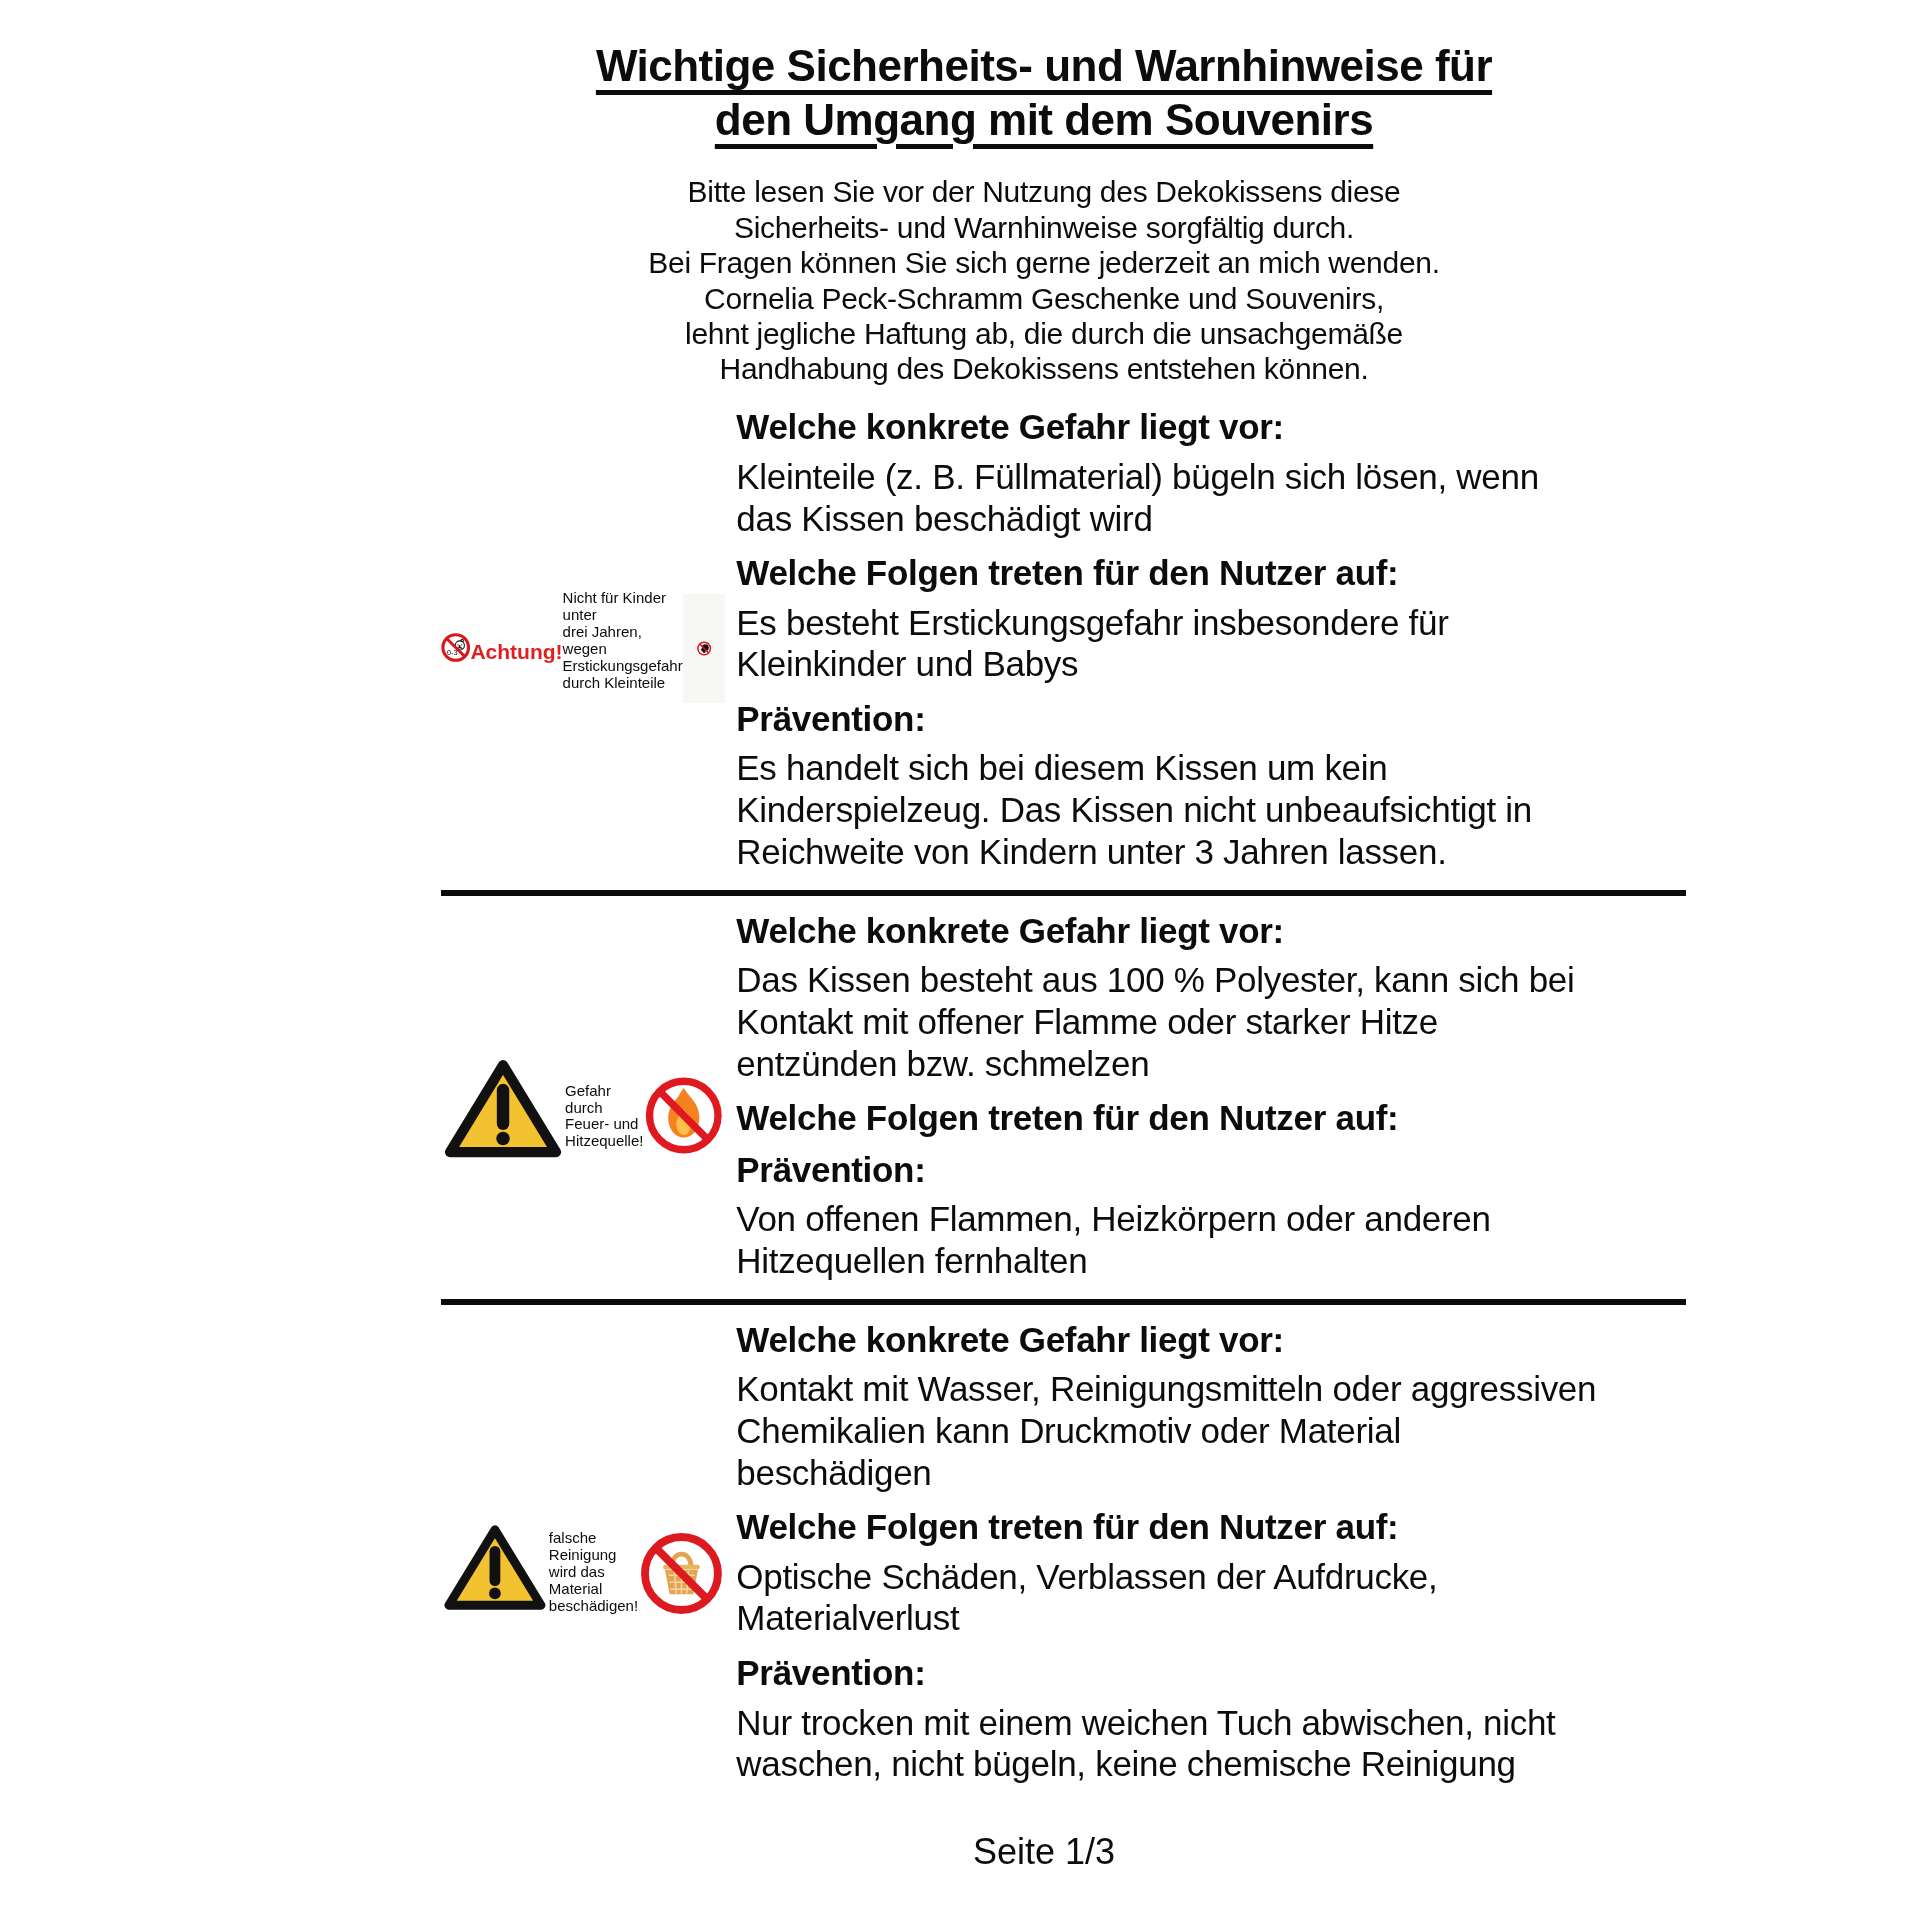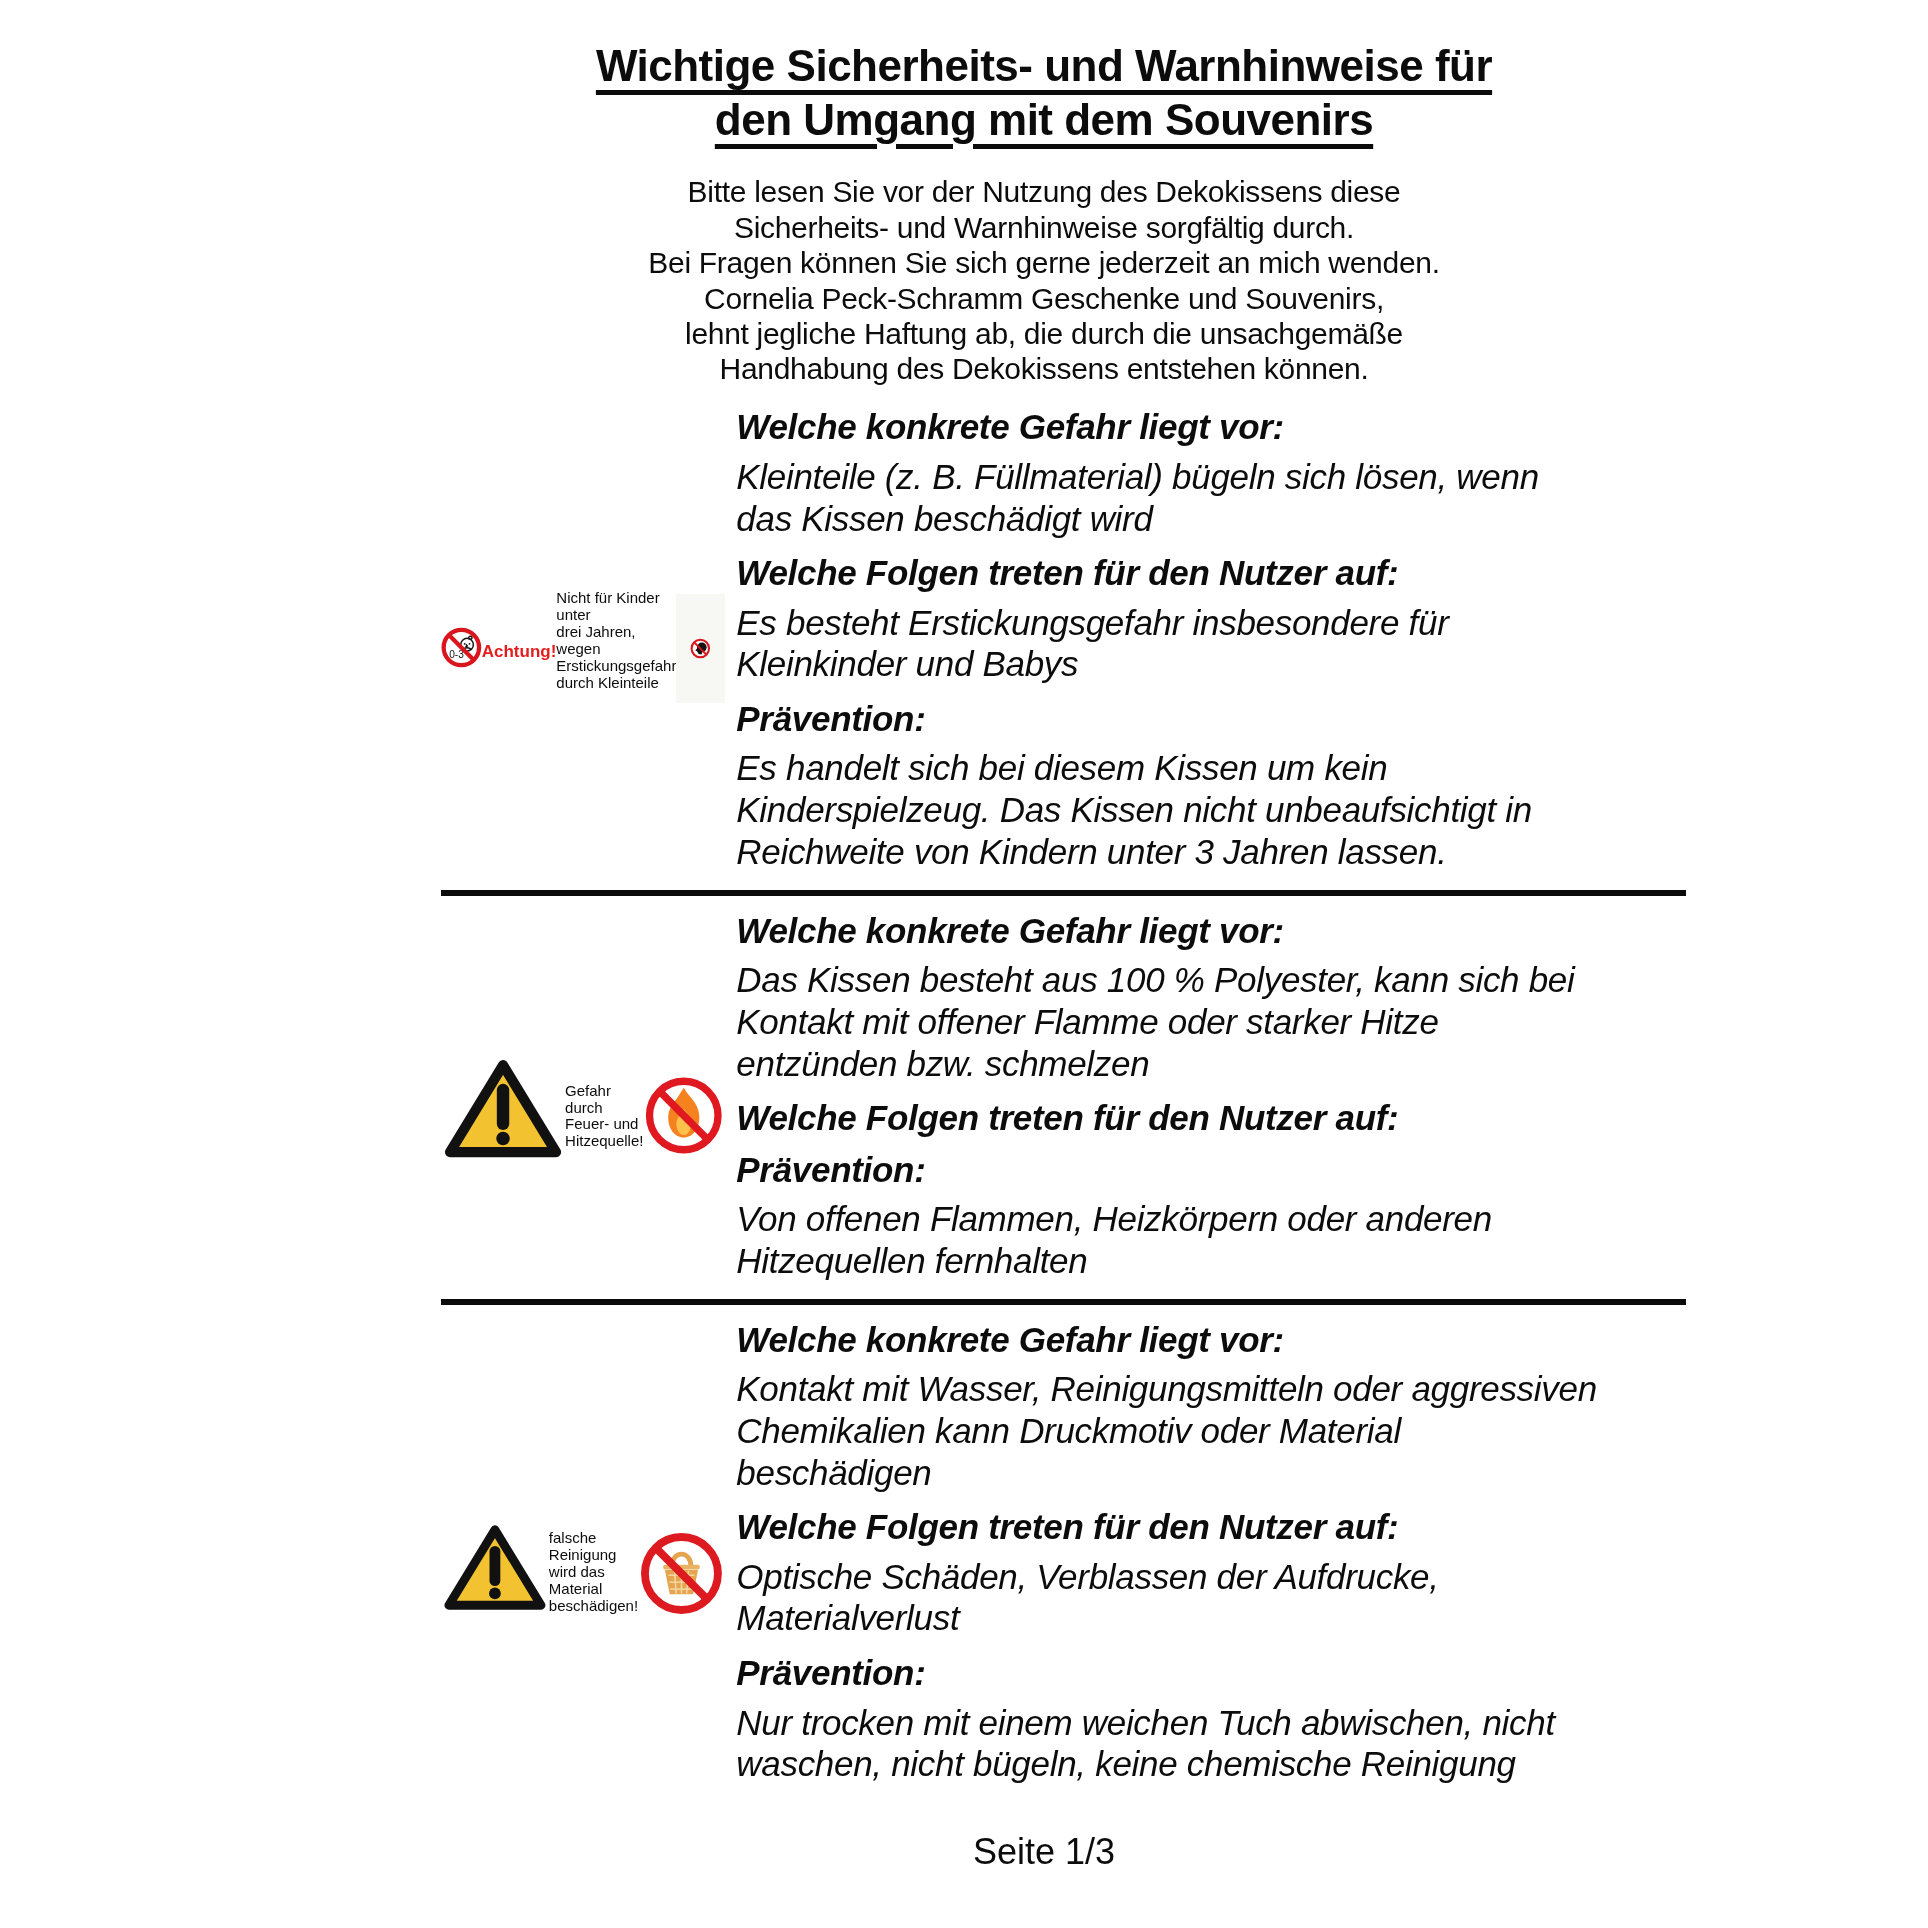"Welche konkrete Gefahr liegt vor:" .right-col { font-style: italic -> none }
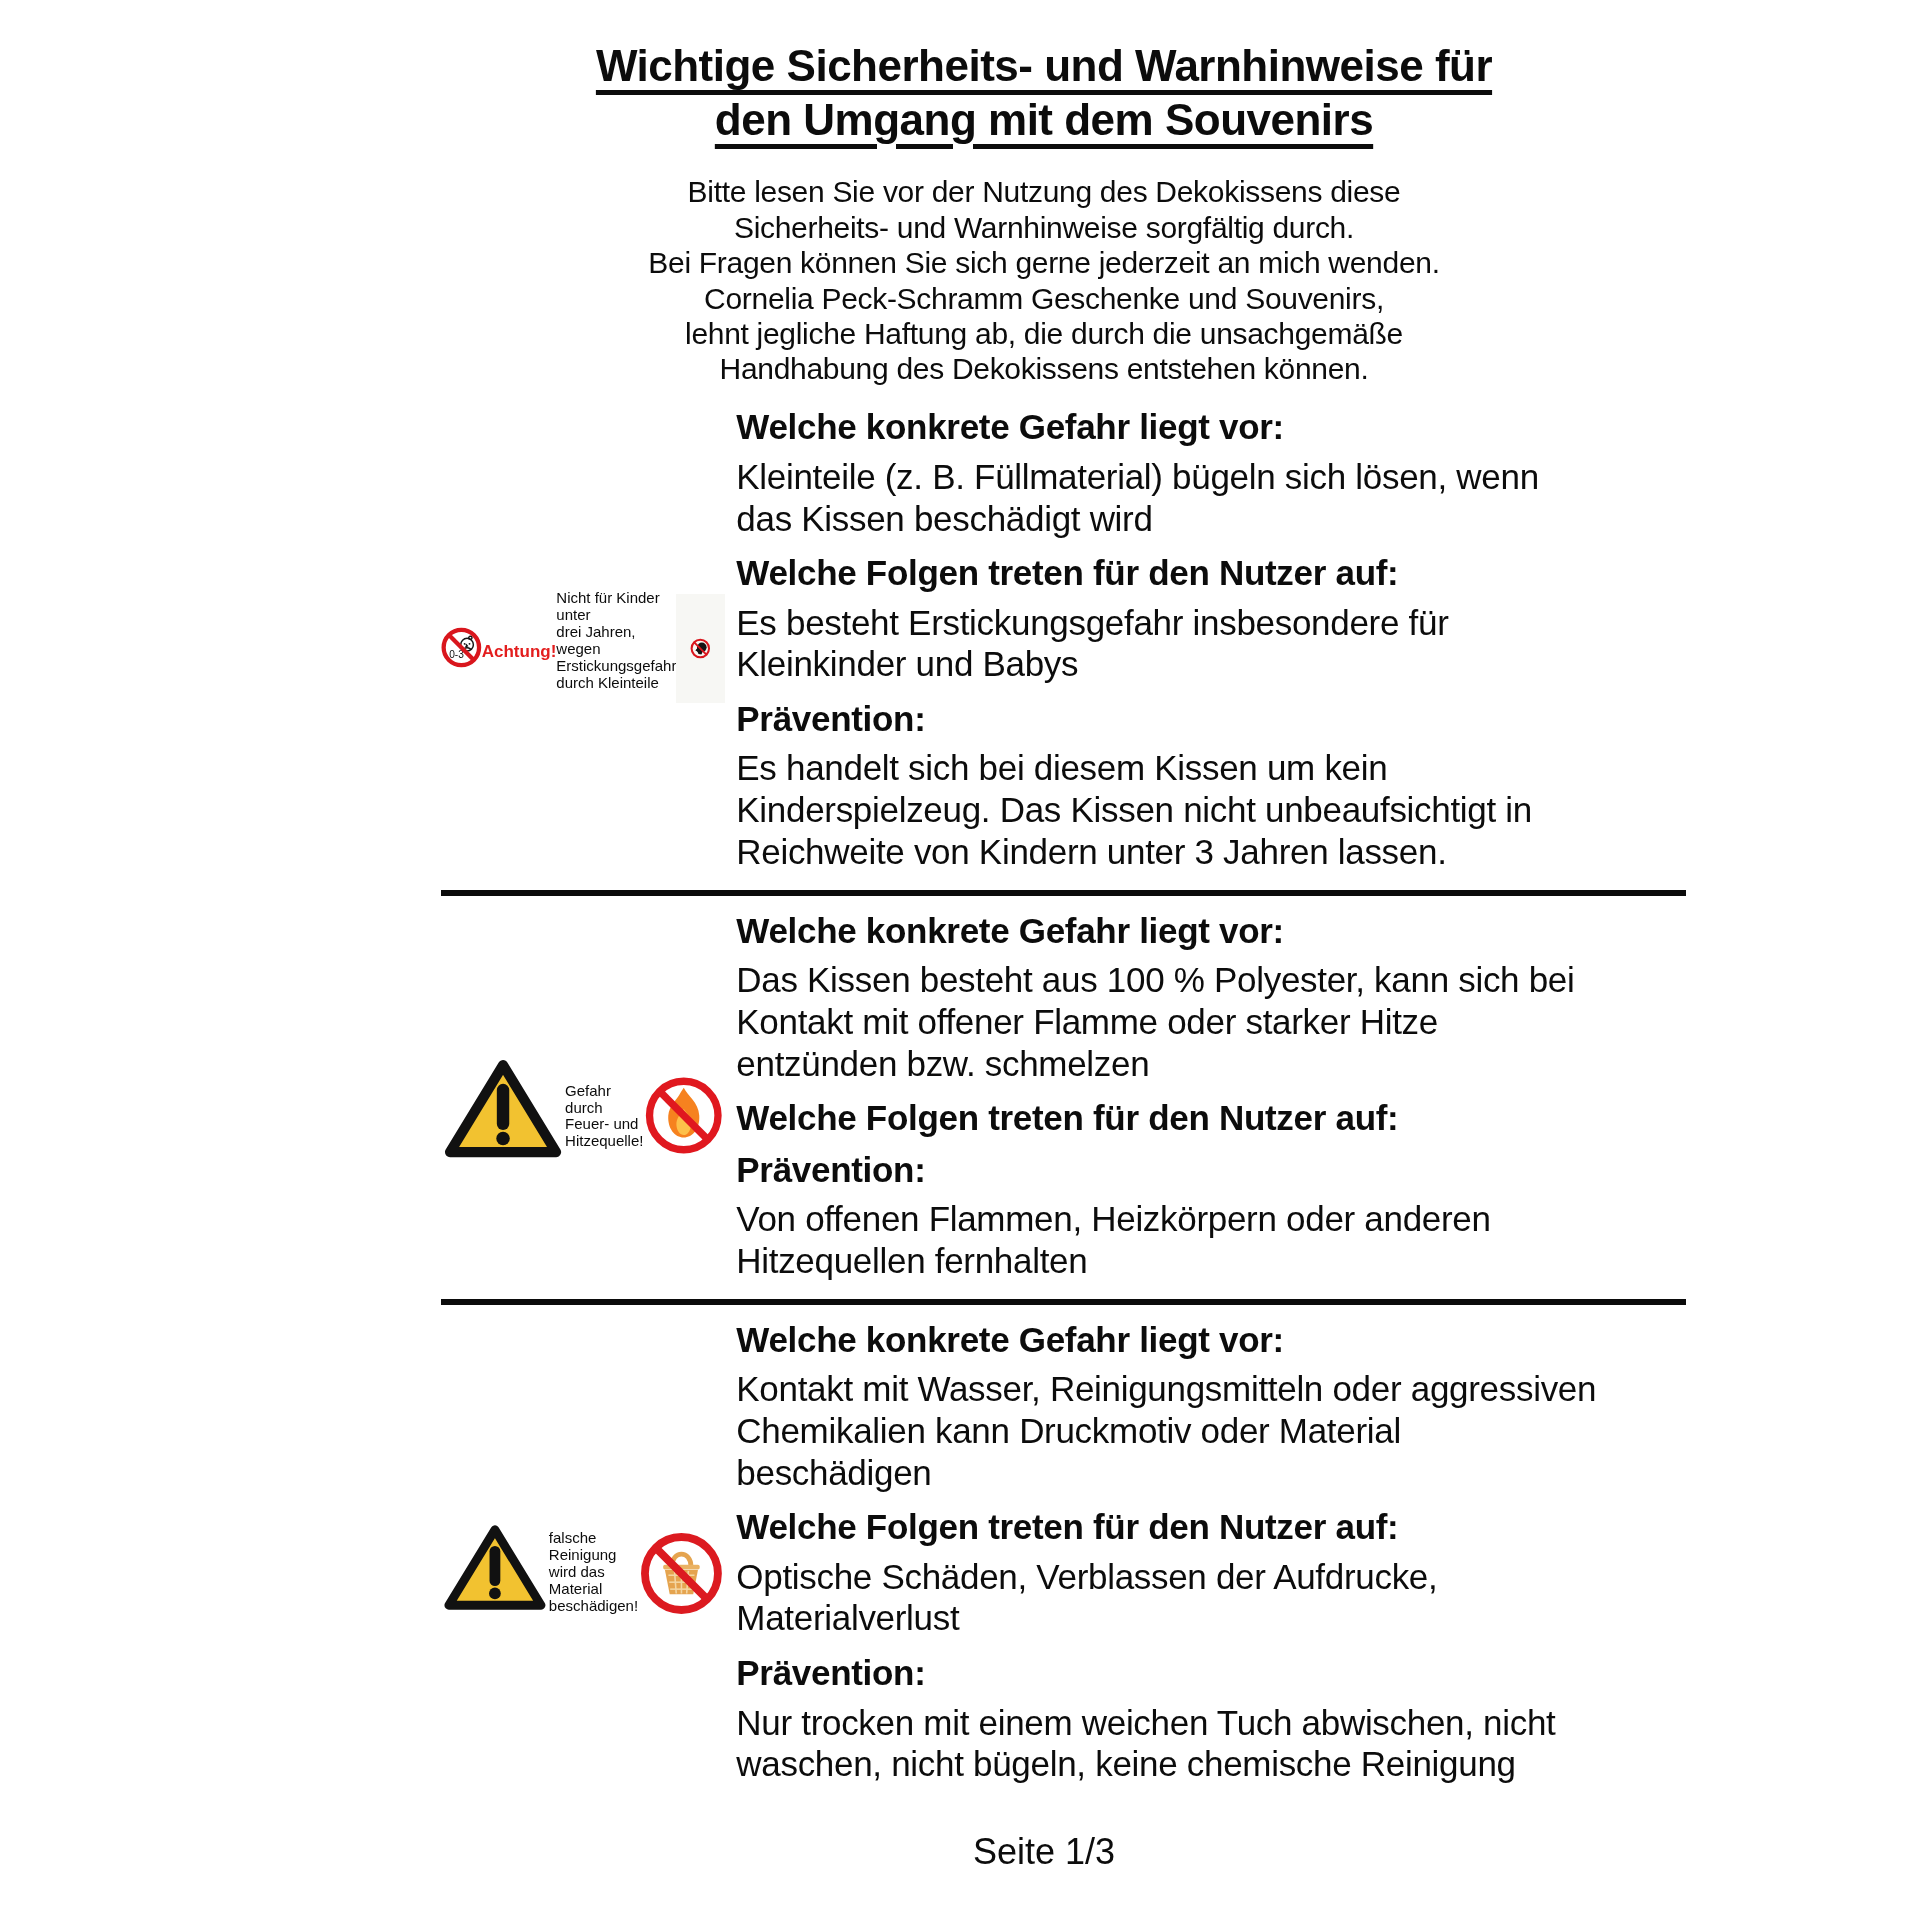"Achtung!" .warn-title { font-size: 17px -> 21px }
